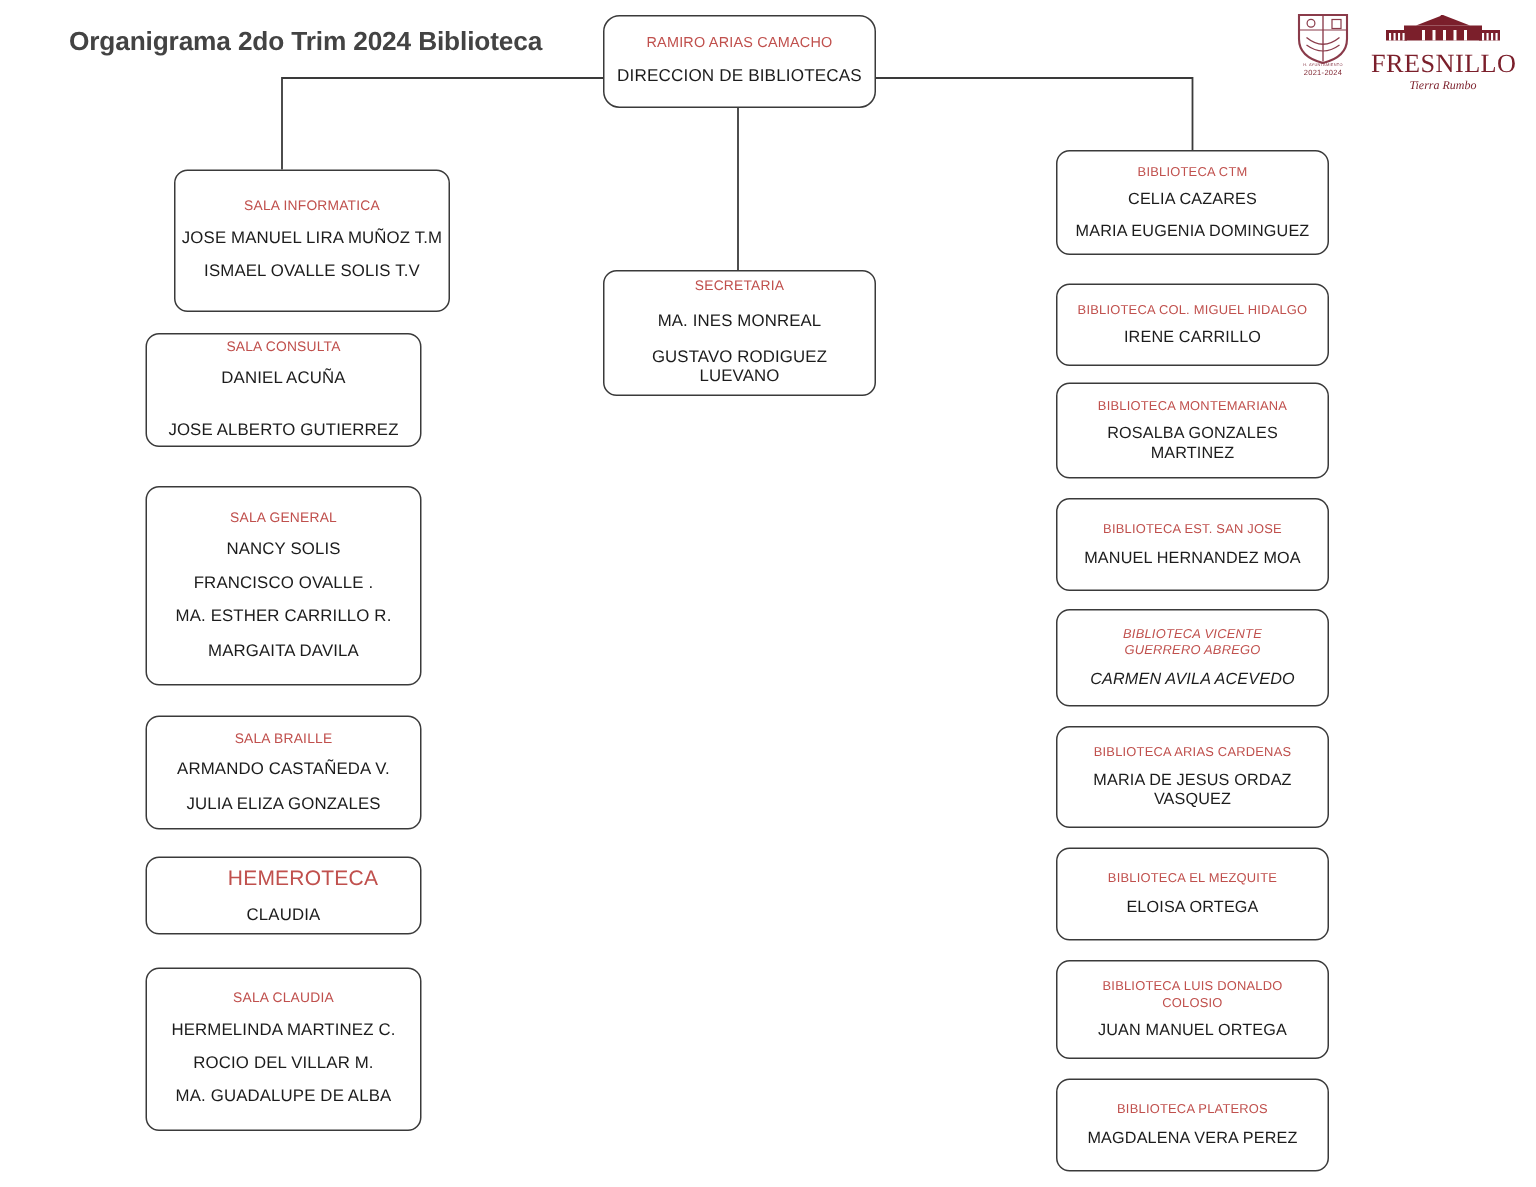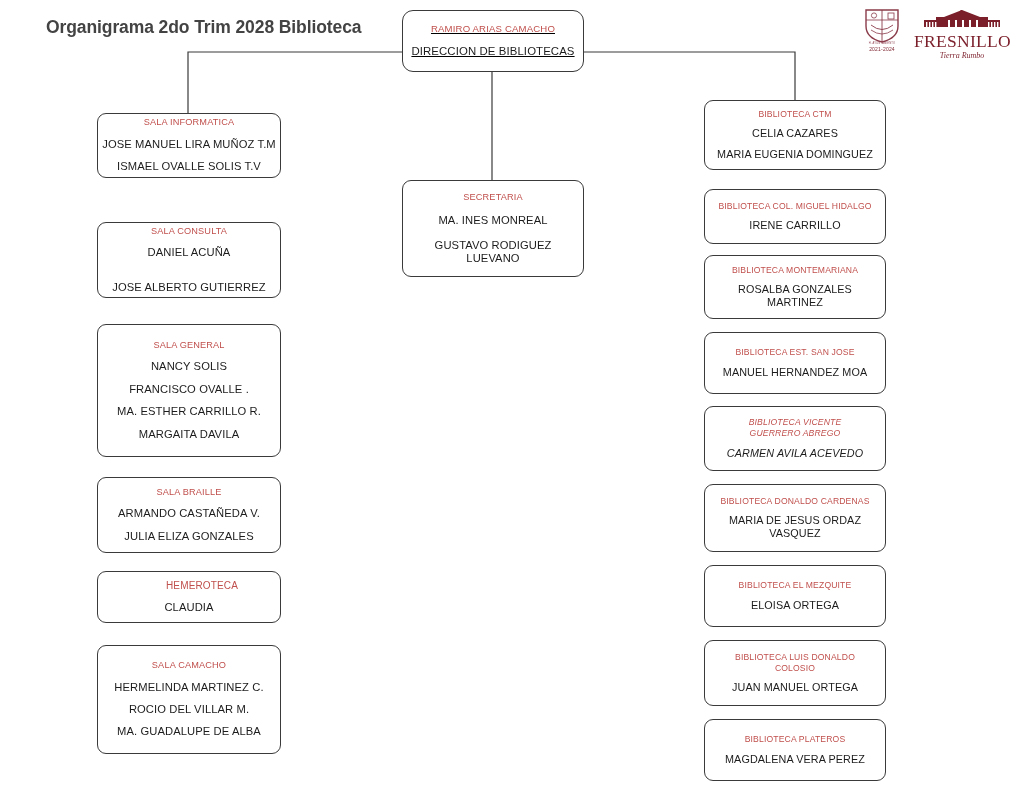"Organigrama 2do Trim 2028 Biblioteca" div { text: 2028 -> 2024 }
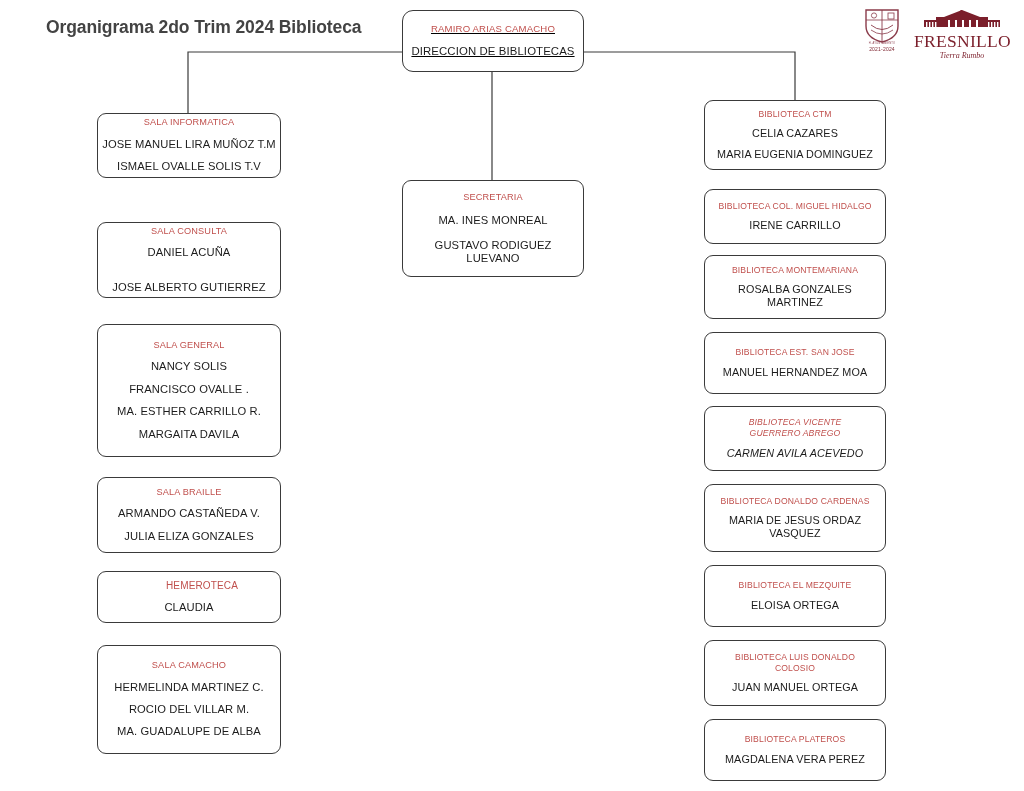"RAMIRO ARIAS CAMACHO" #node-root { text-decoration: underline -> none }
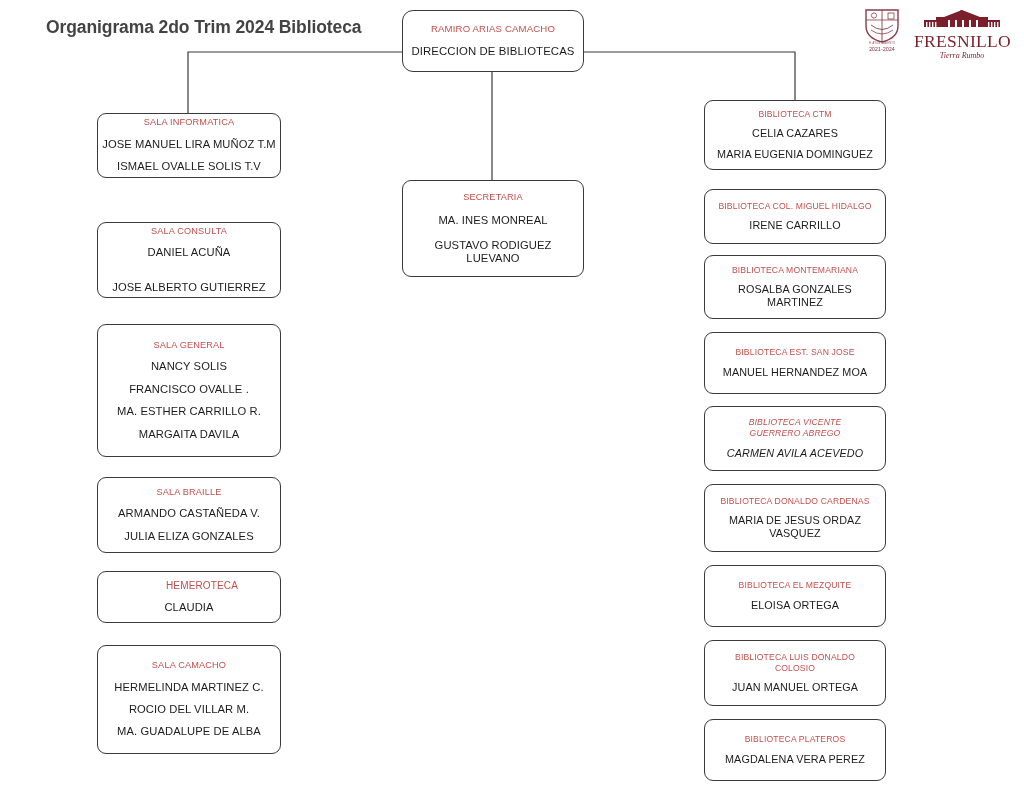"SALA INFORMATICA" div.node { height: 65px -> 95px; margin-left: none -> 19px }
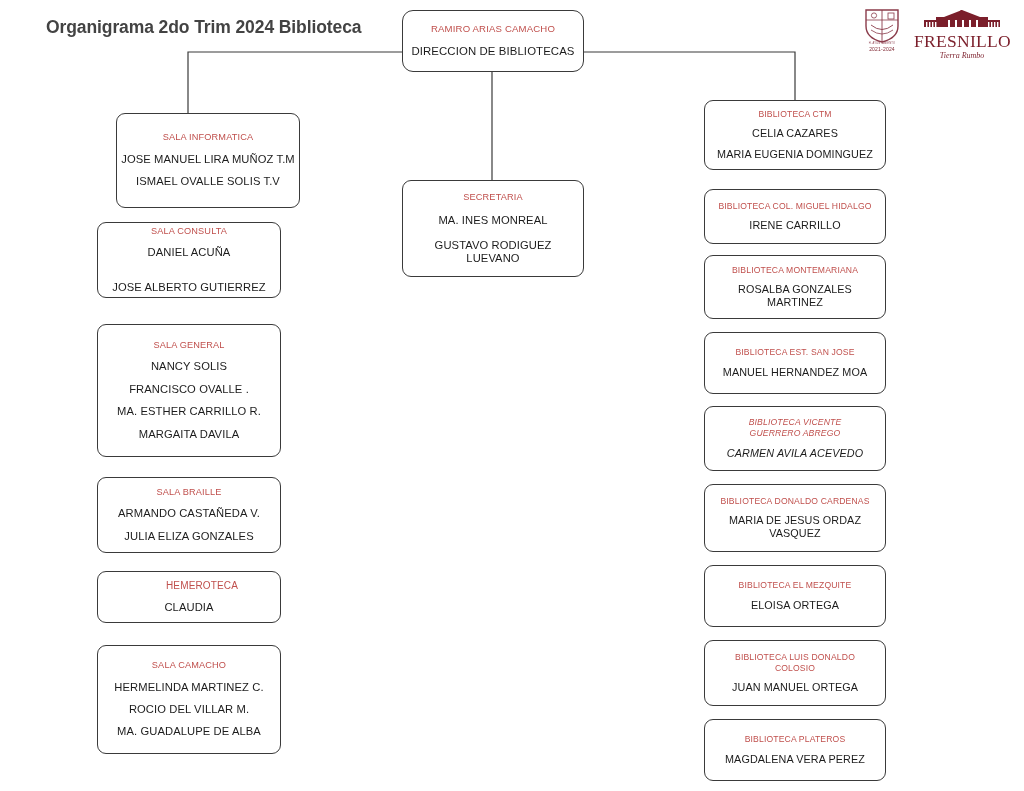"SECRETARIA" #node-secretaria { height: 97px -> 84px }
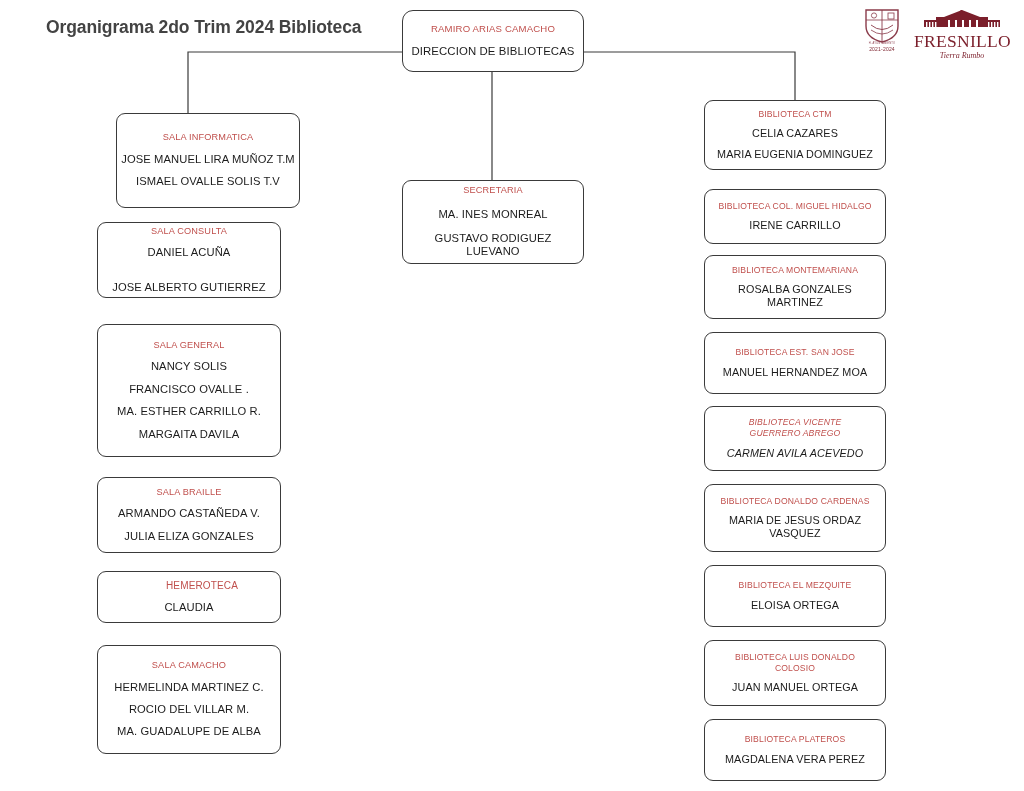"BIBLIOTECA DONALDO CARDENAS" div.node-title { text: DONALDO -> ARIAS }
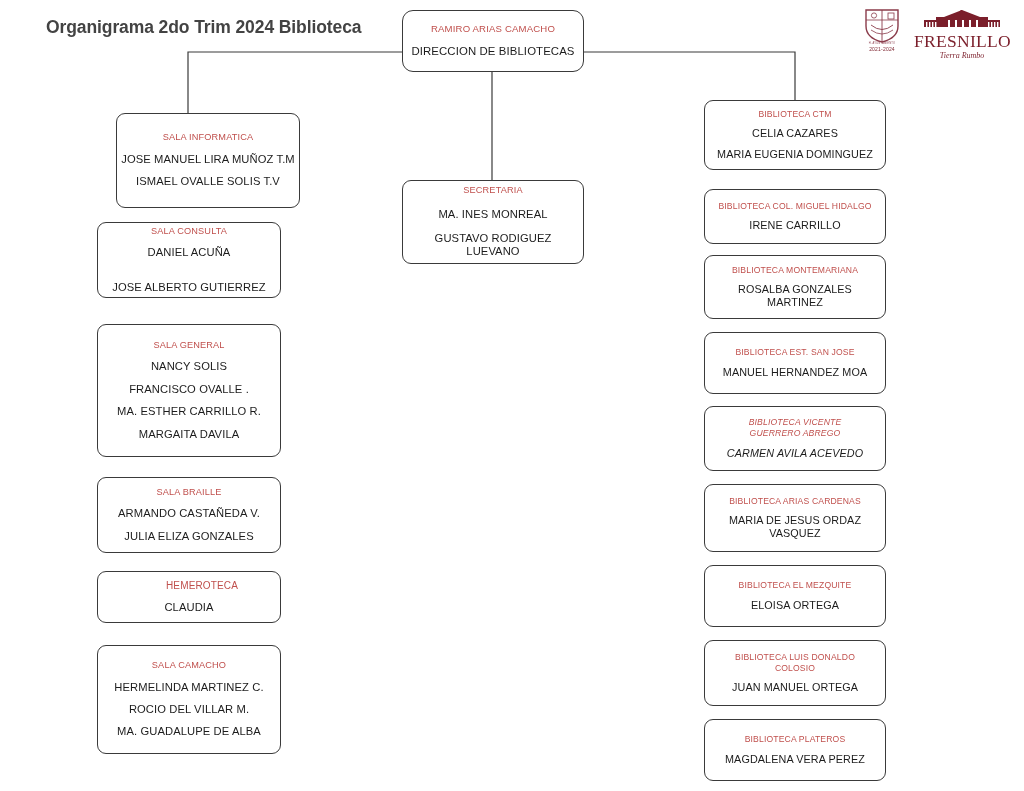"HEMEROTECA" div.node-title { font-size: 10px -> 14px }
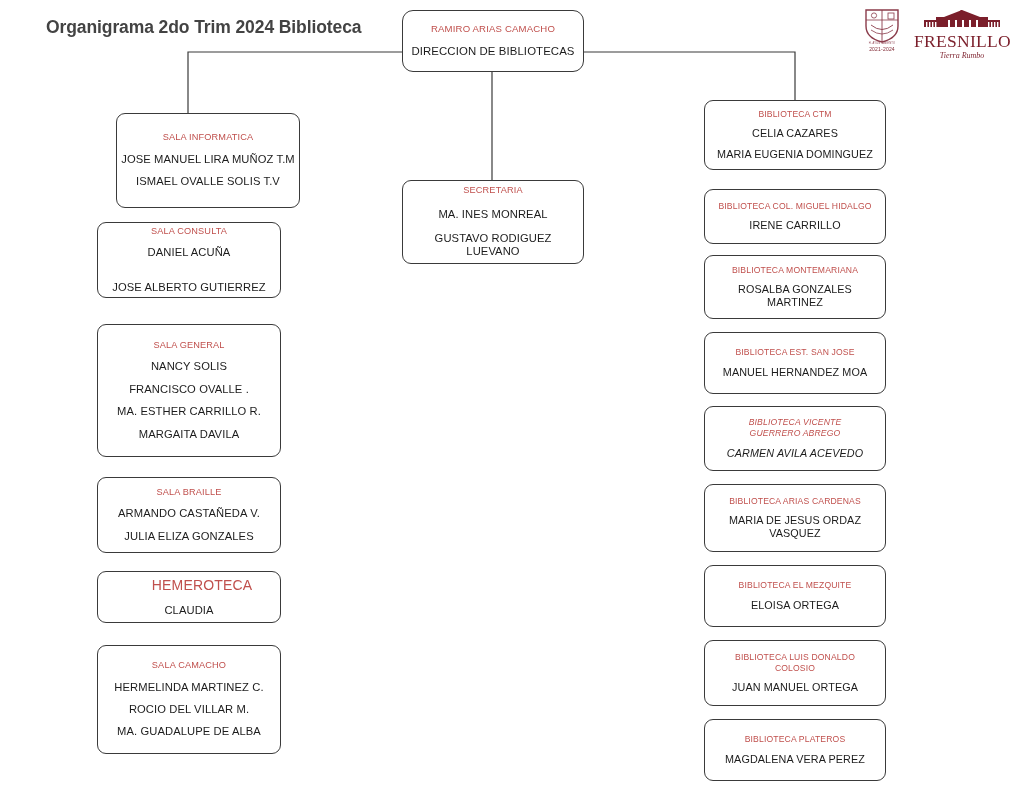"SALA CAMACHO" div.node-title { text: CAMACHO -> CLAUDIA }
